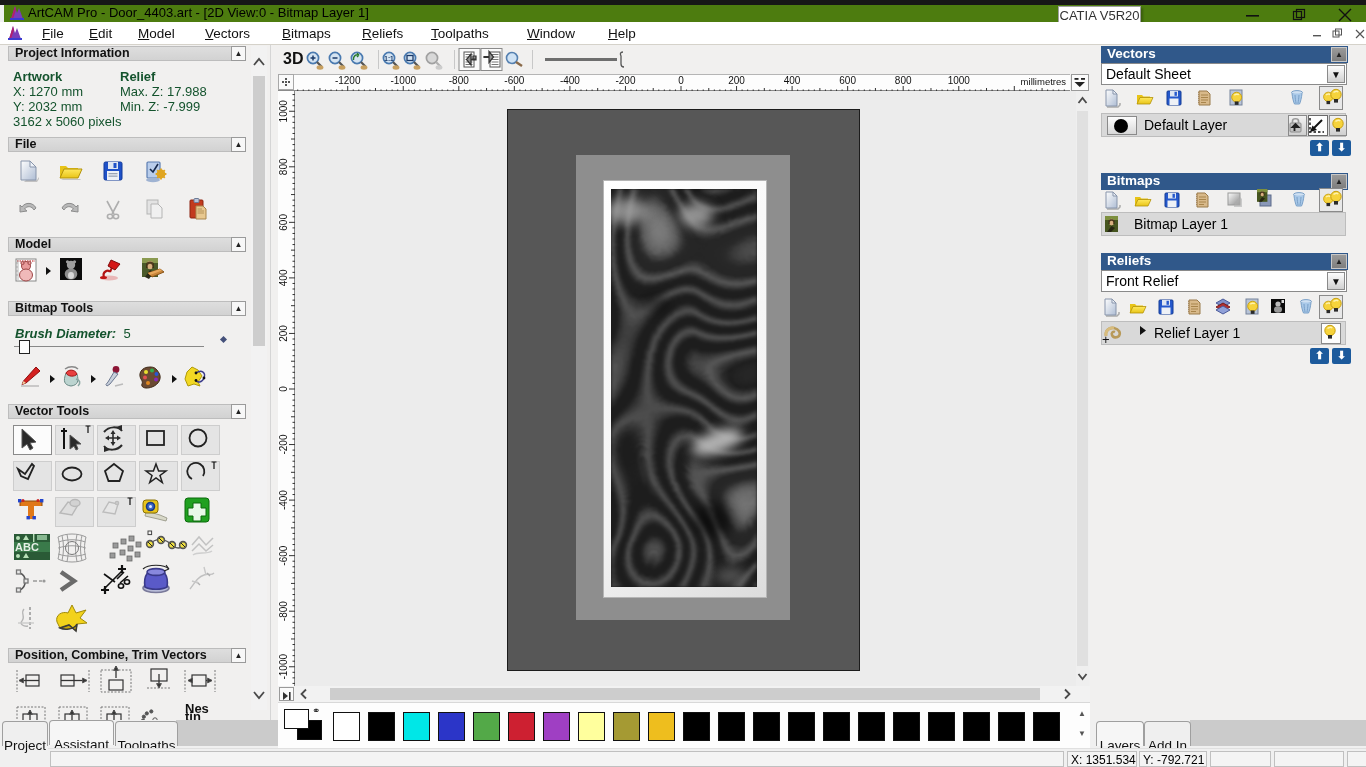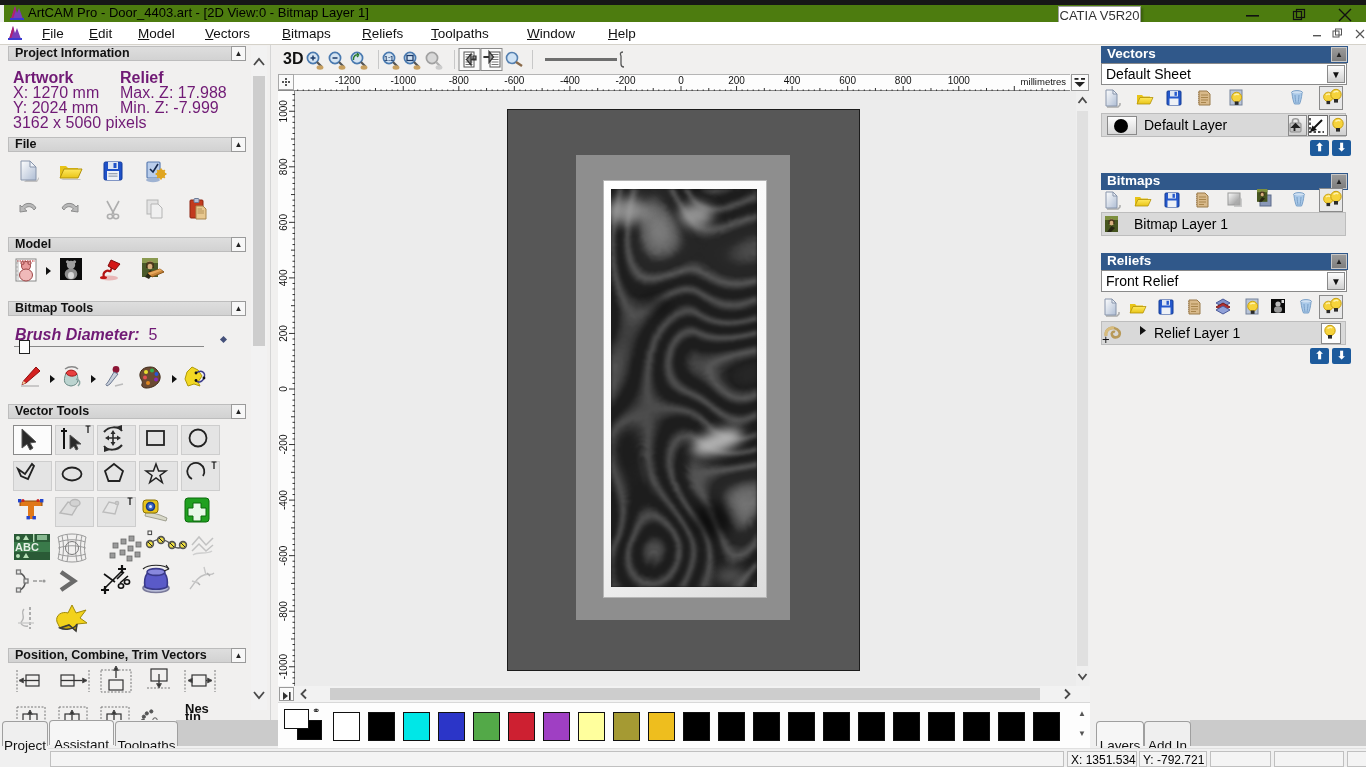"Artwork" .ltext { color: #701a75 -> #14532d; font-size: 16px -> 13px }
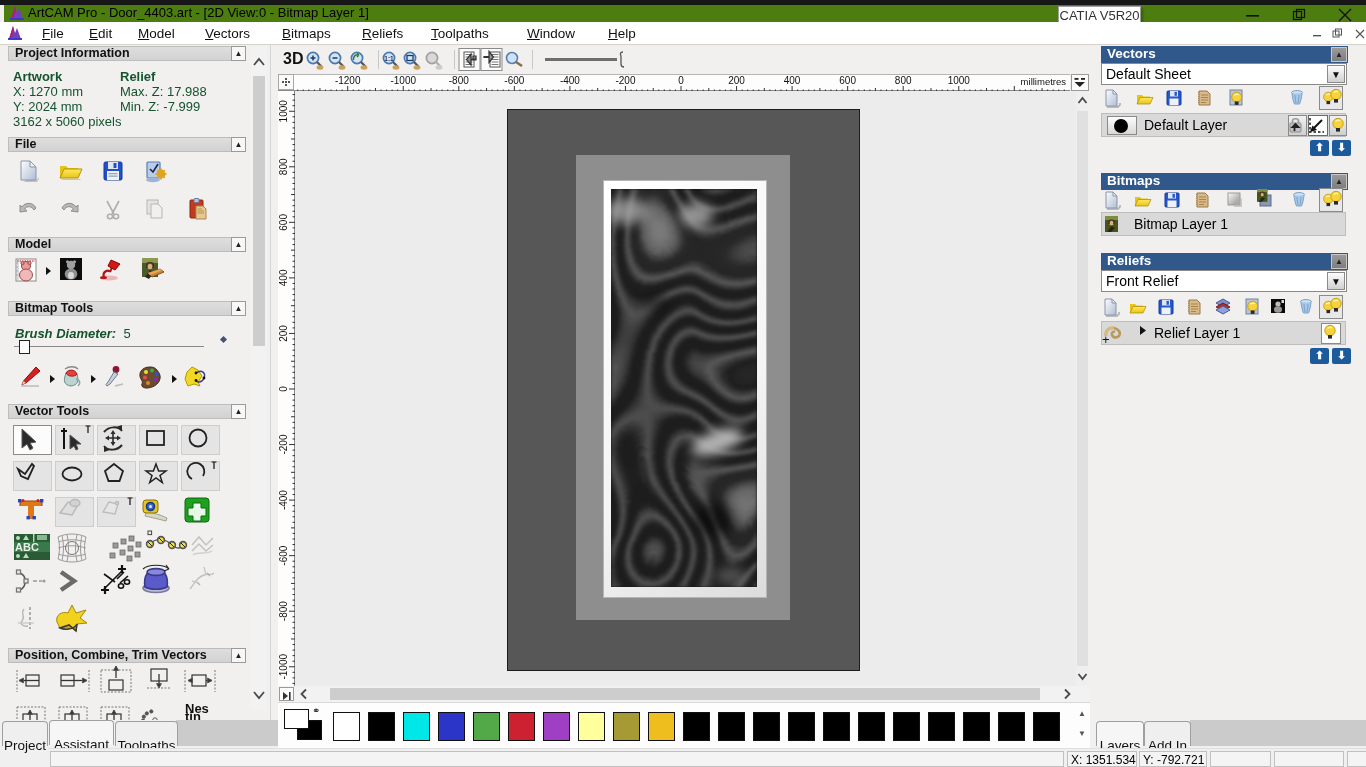"Y: 2024 mm" div.ltext { text: 2024 -> 2032 }
